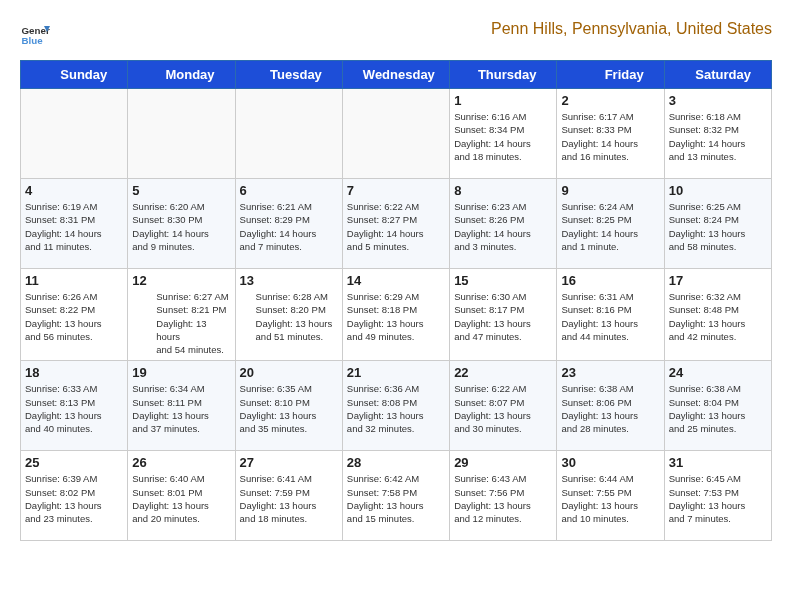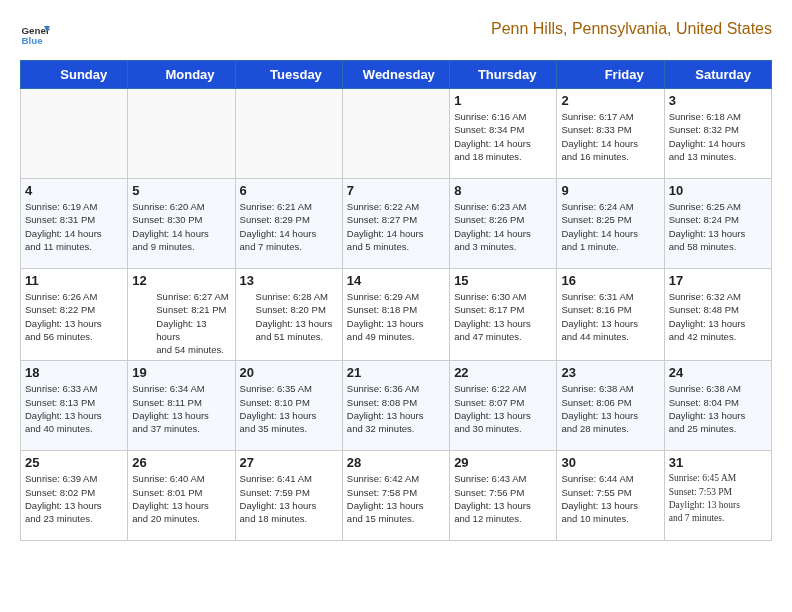"Sunrise: 6:45 AM" div.day-info { font-family: Liberation Serif, serif -> none }
